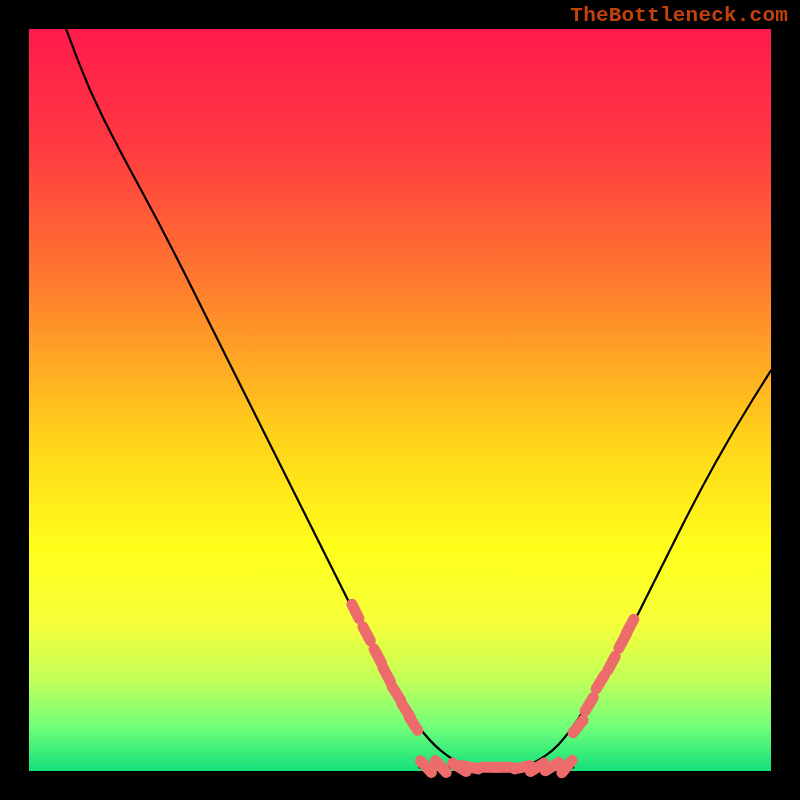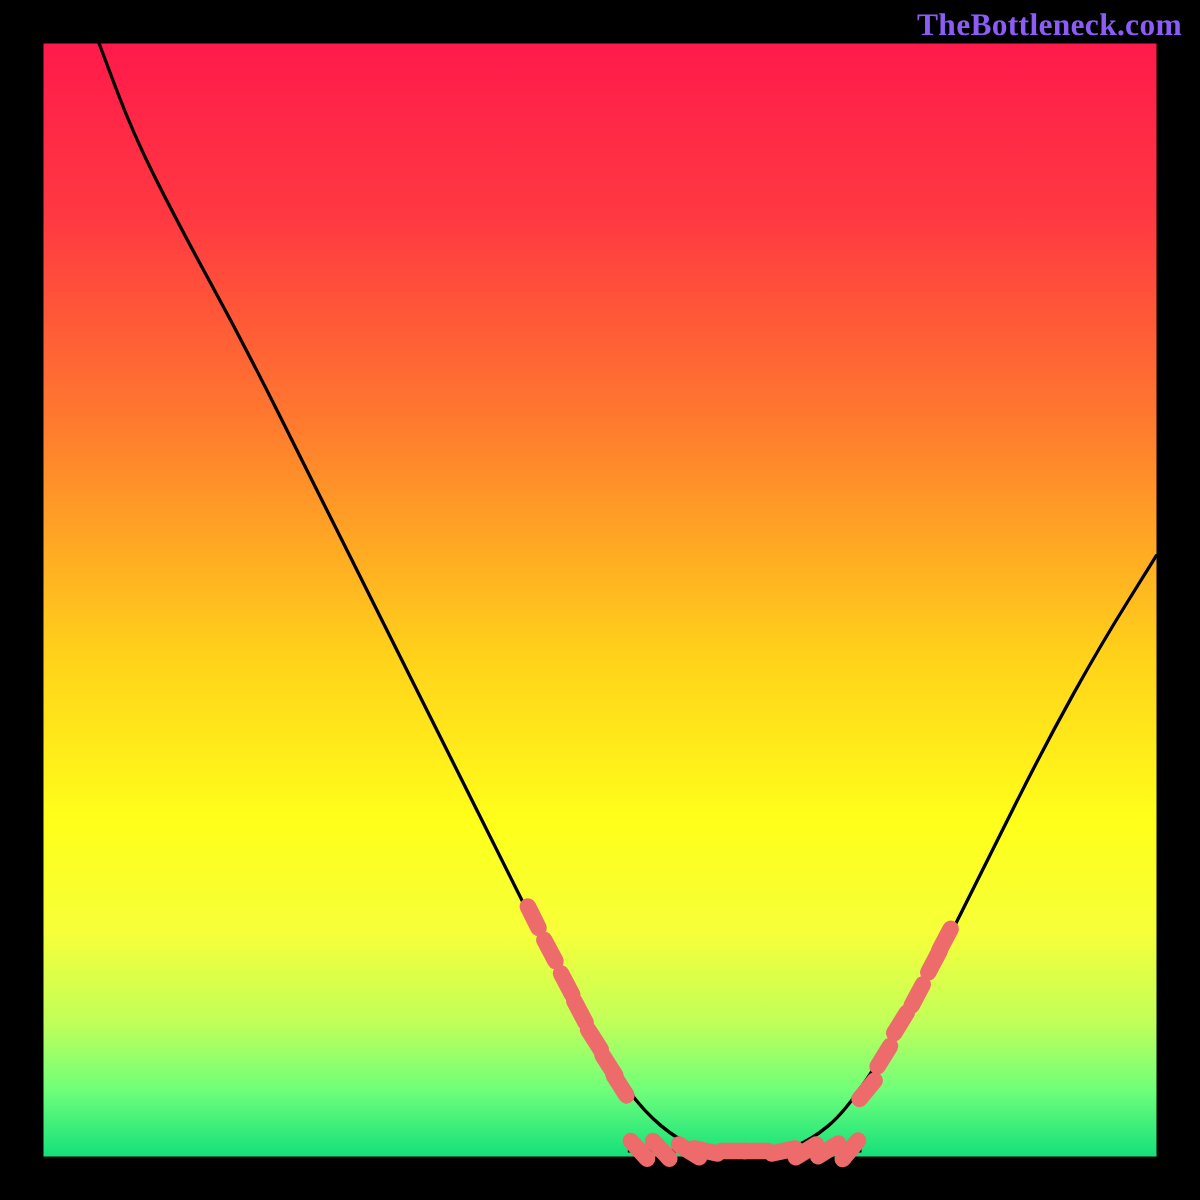"TheBottleneck.com" .watermark { color: #8b5cf6 -> #c2410c; font-family: Liberation Serif, serif -> Liberation Mono, monospace }
